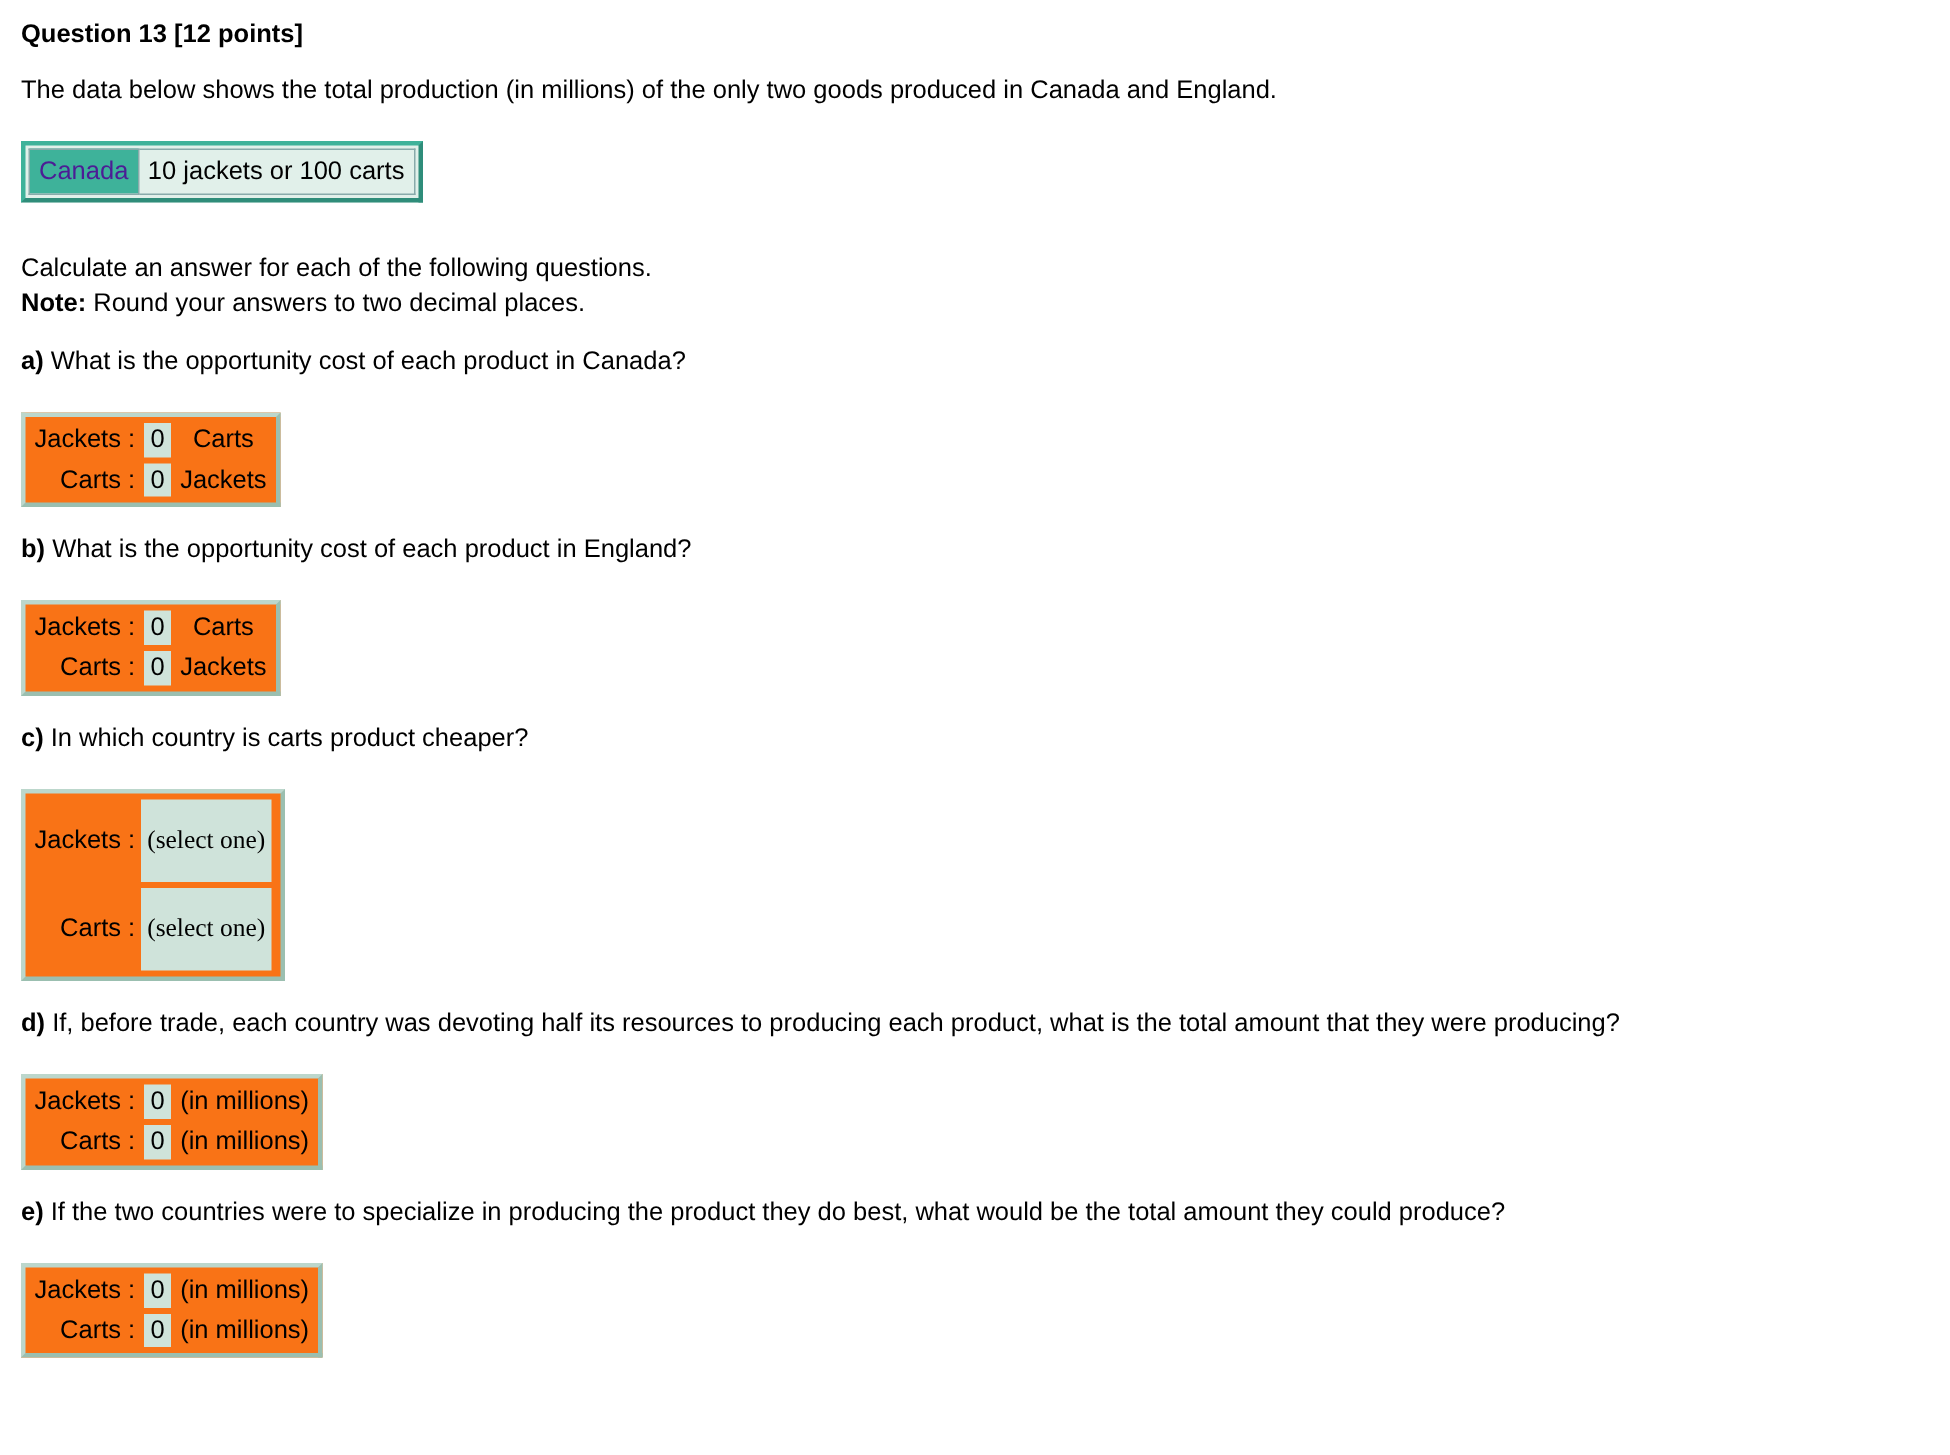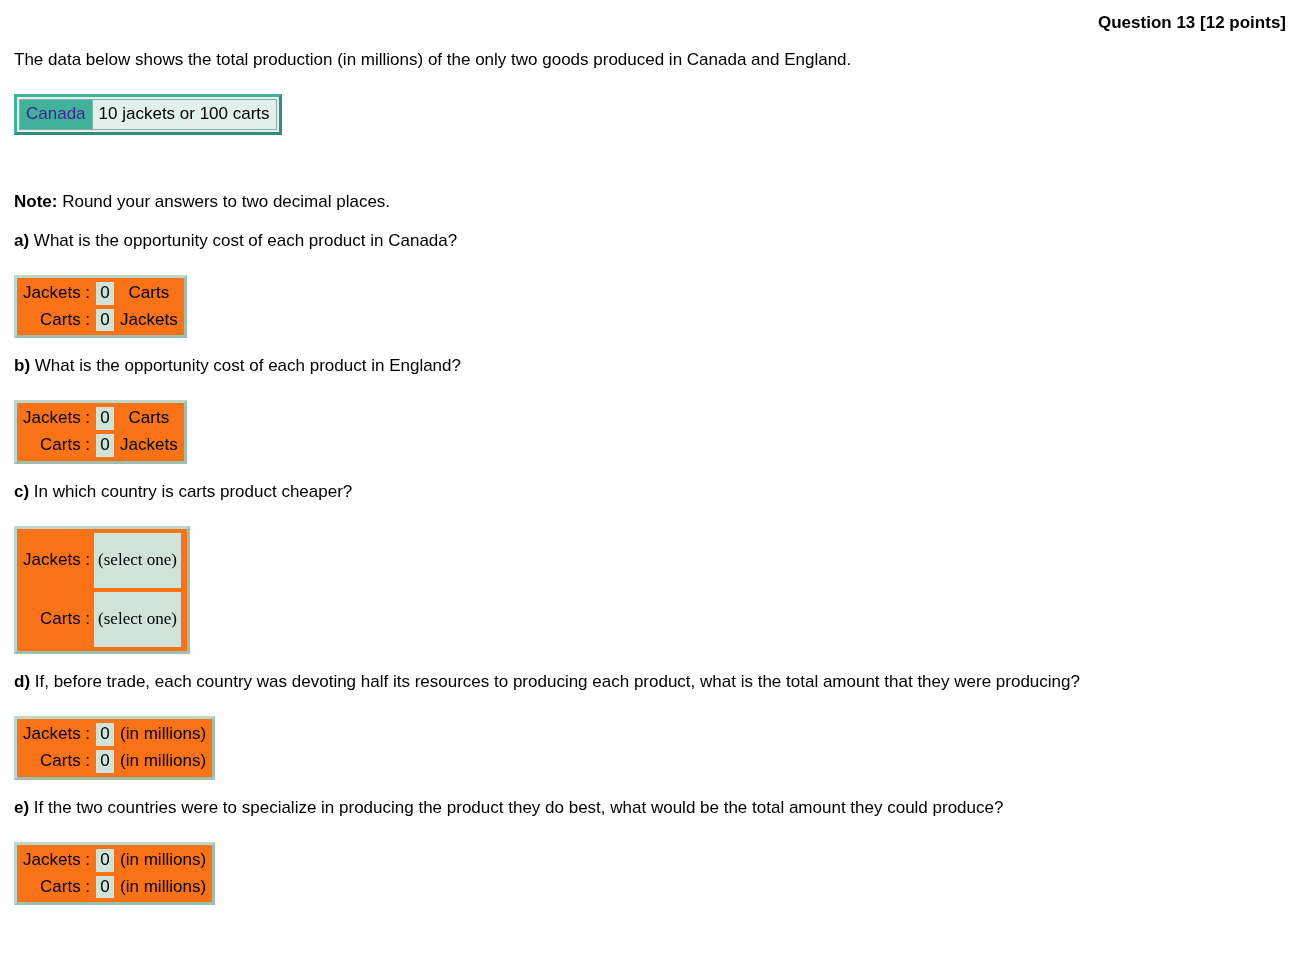"Question 13 [12 points]" .qtitle { text-align: right -> none }
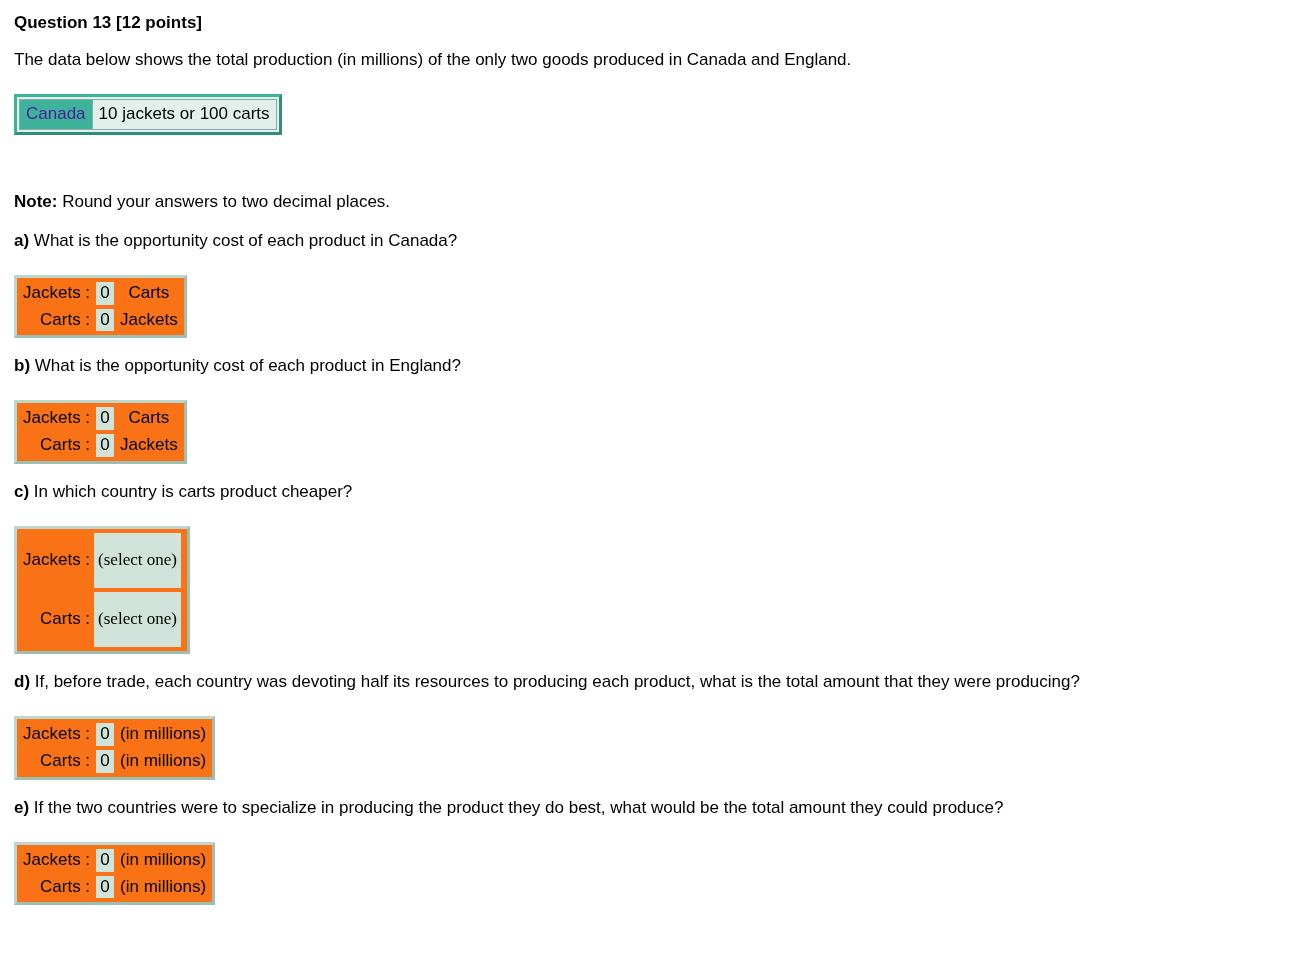"Calculate an answer for each" span { html: none -> <span>Calculate an answer for each of the following questions.</span> }
